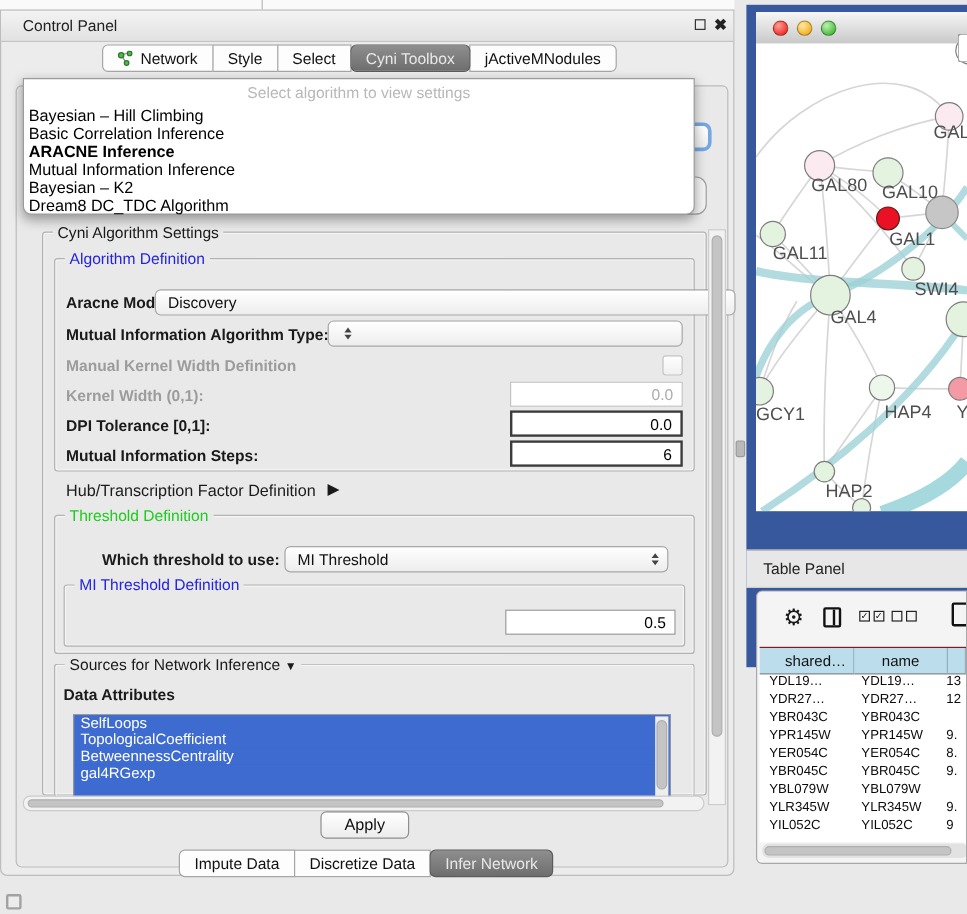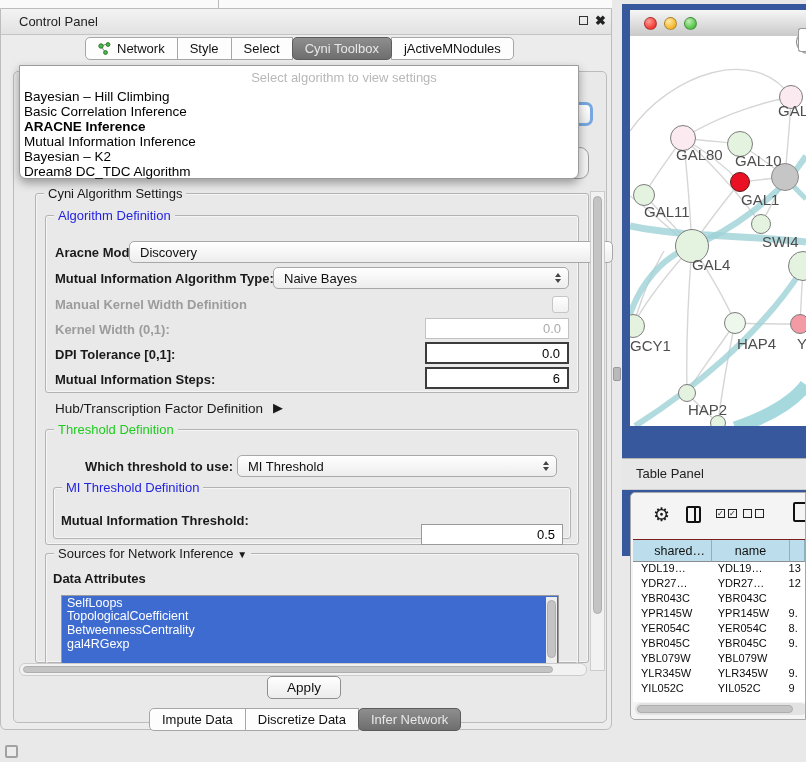"Select algorithm to view settings" .dd-hint { padding-left: 45px -> none }
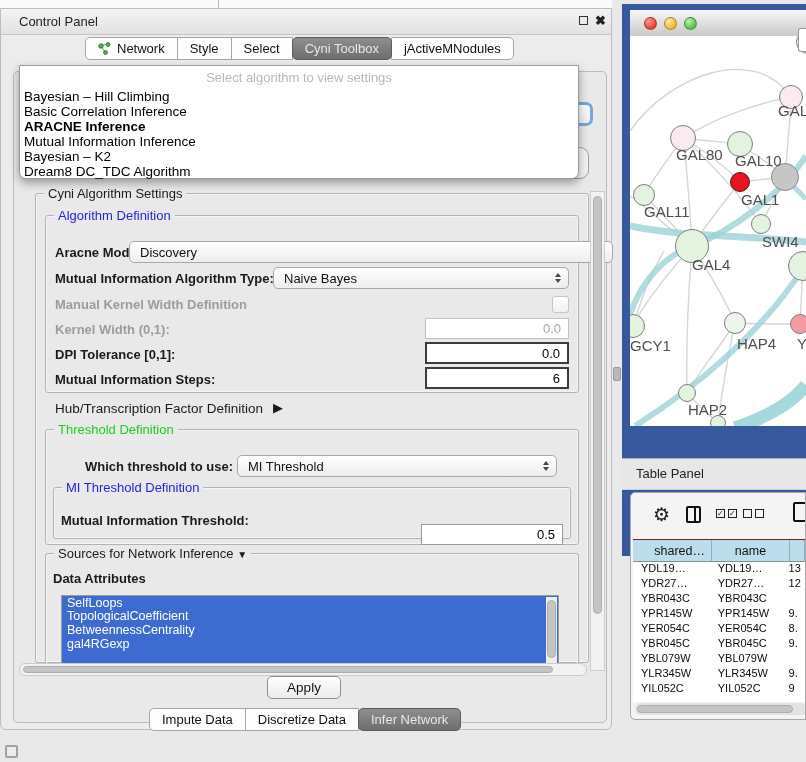"Naive Bayes" span.ctext { html: <span>Naive Bayes</span> -> none }
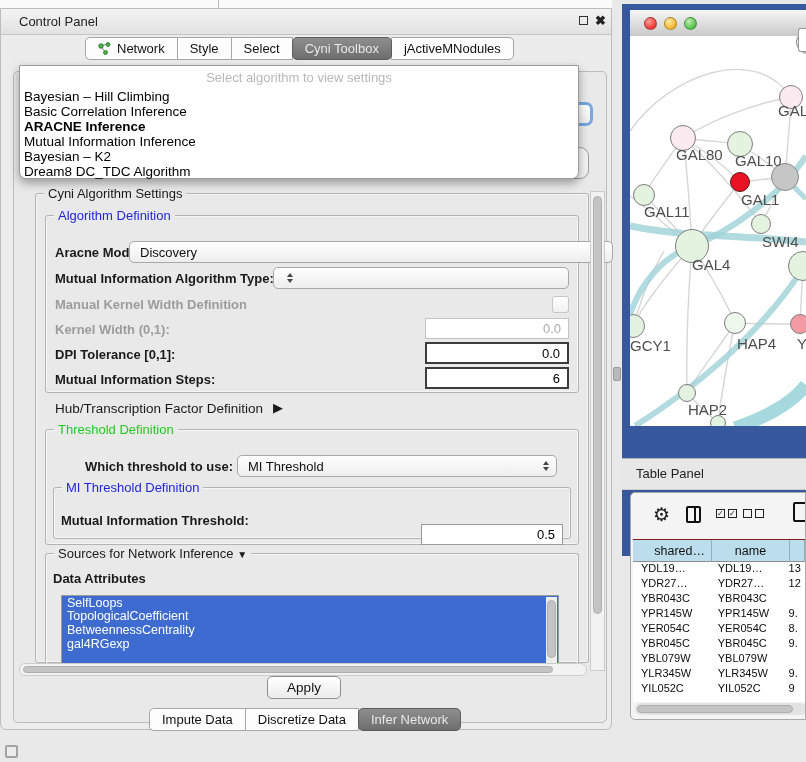"Mutual Information Threshold:" span.lbl { html: <span>Mutual Information Threshold:</span> -> none }
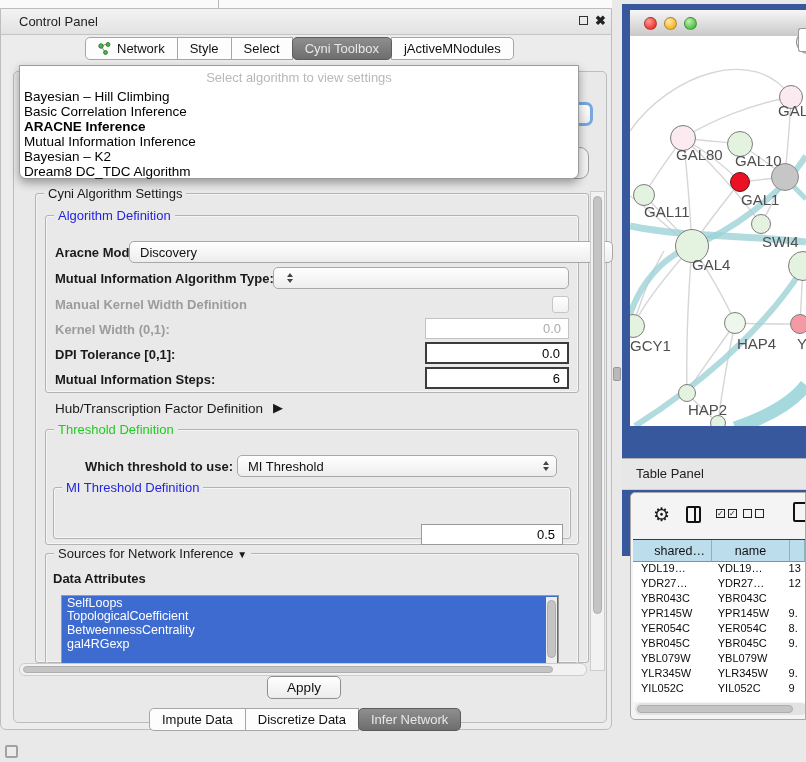"0.5" div.tfield { margin-top: 16px -> none }
